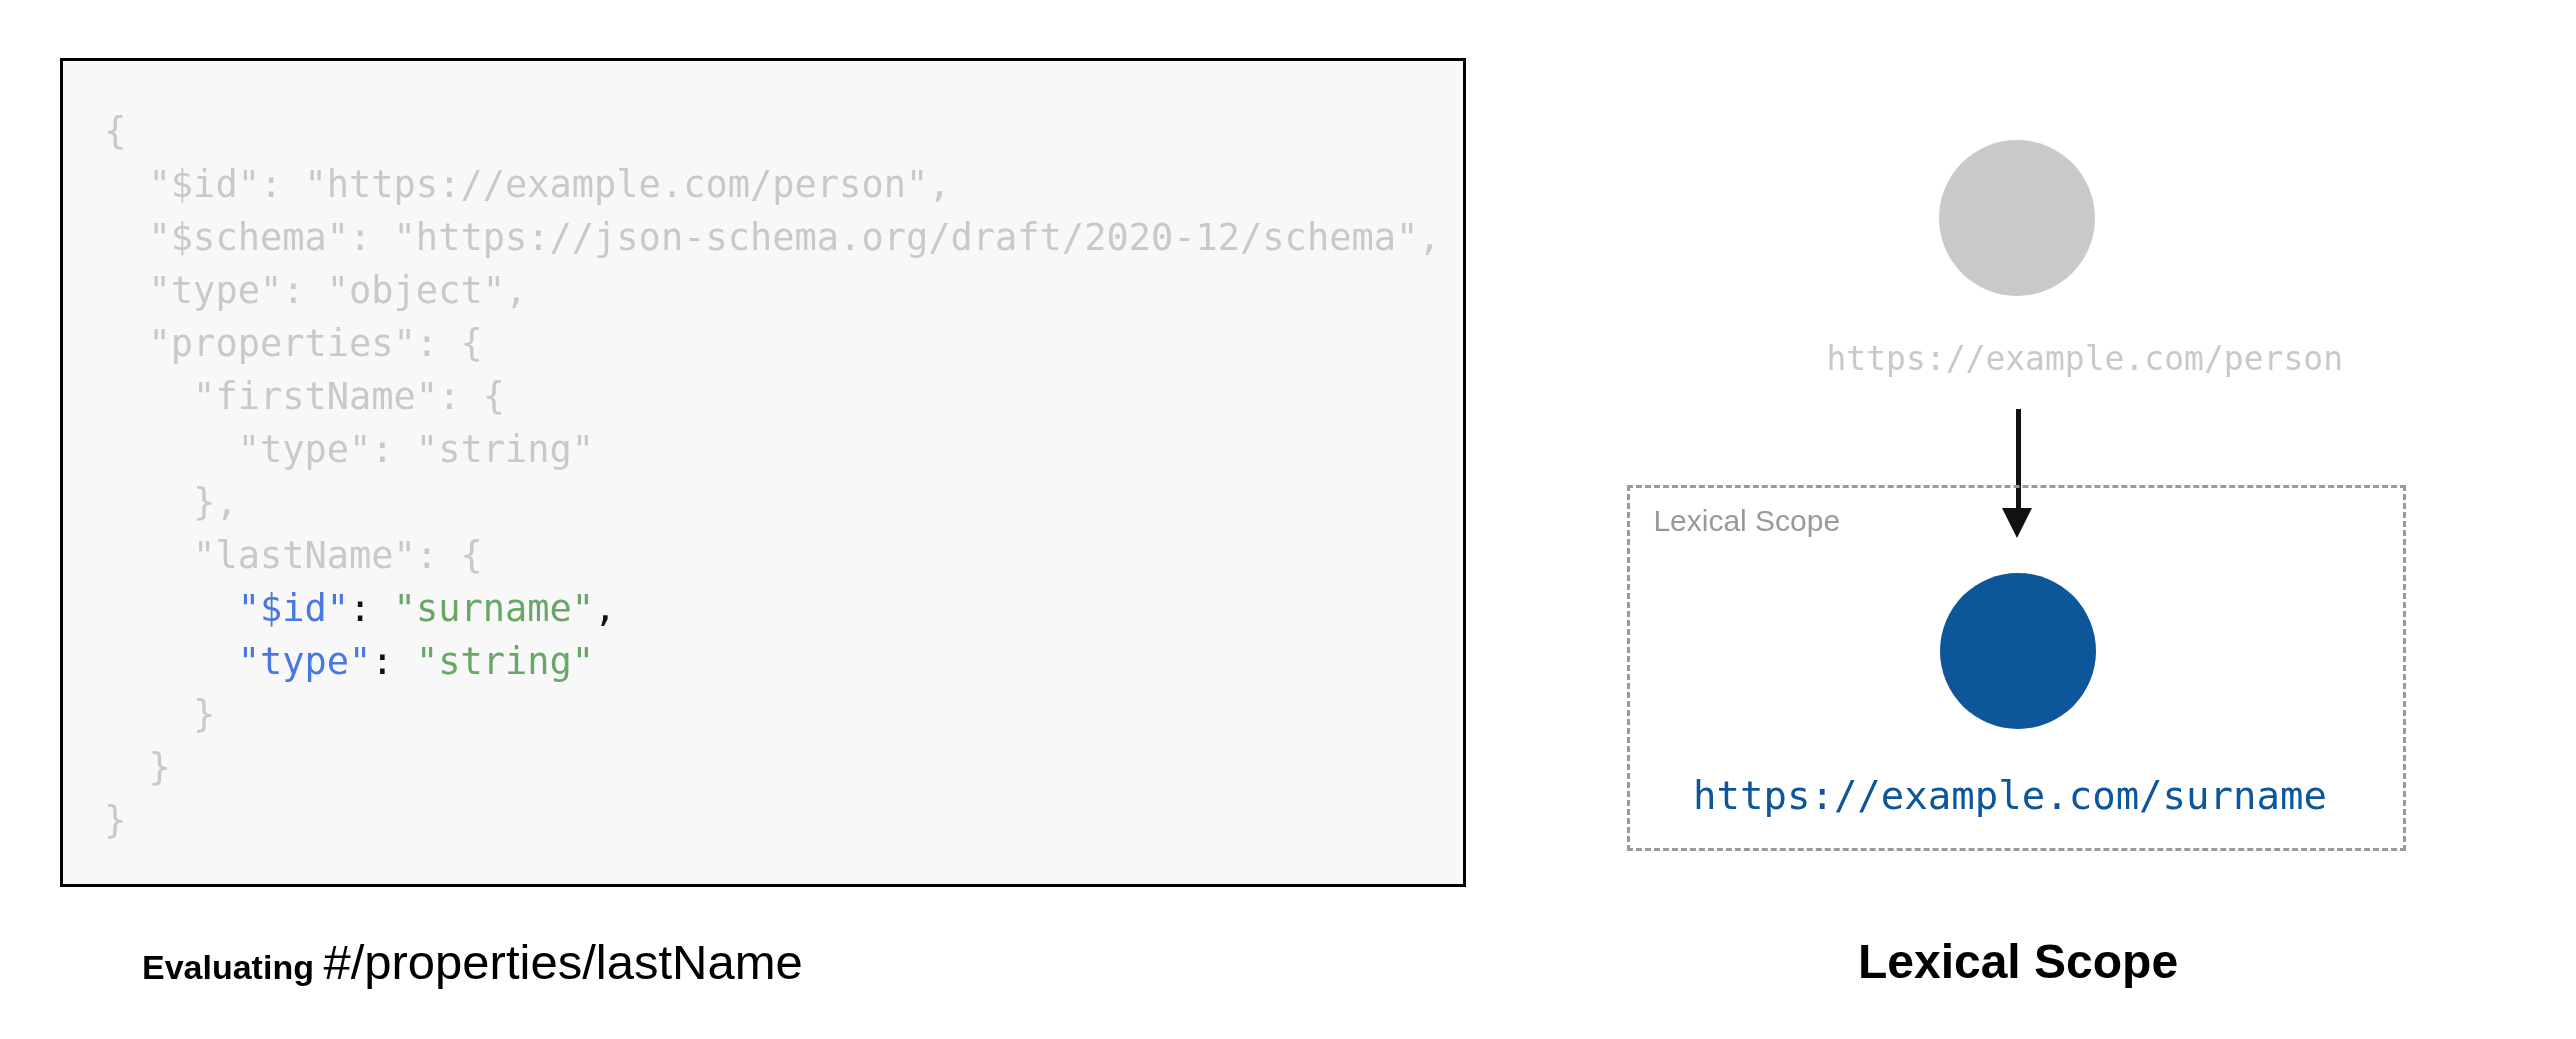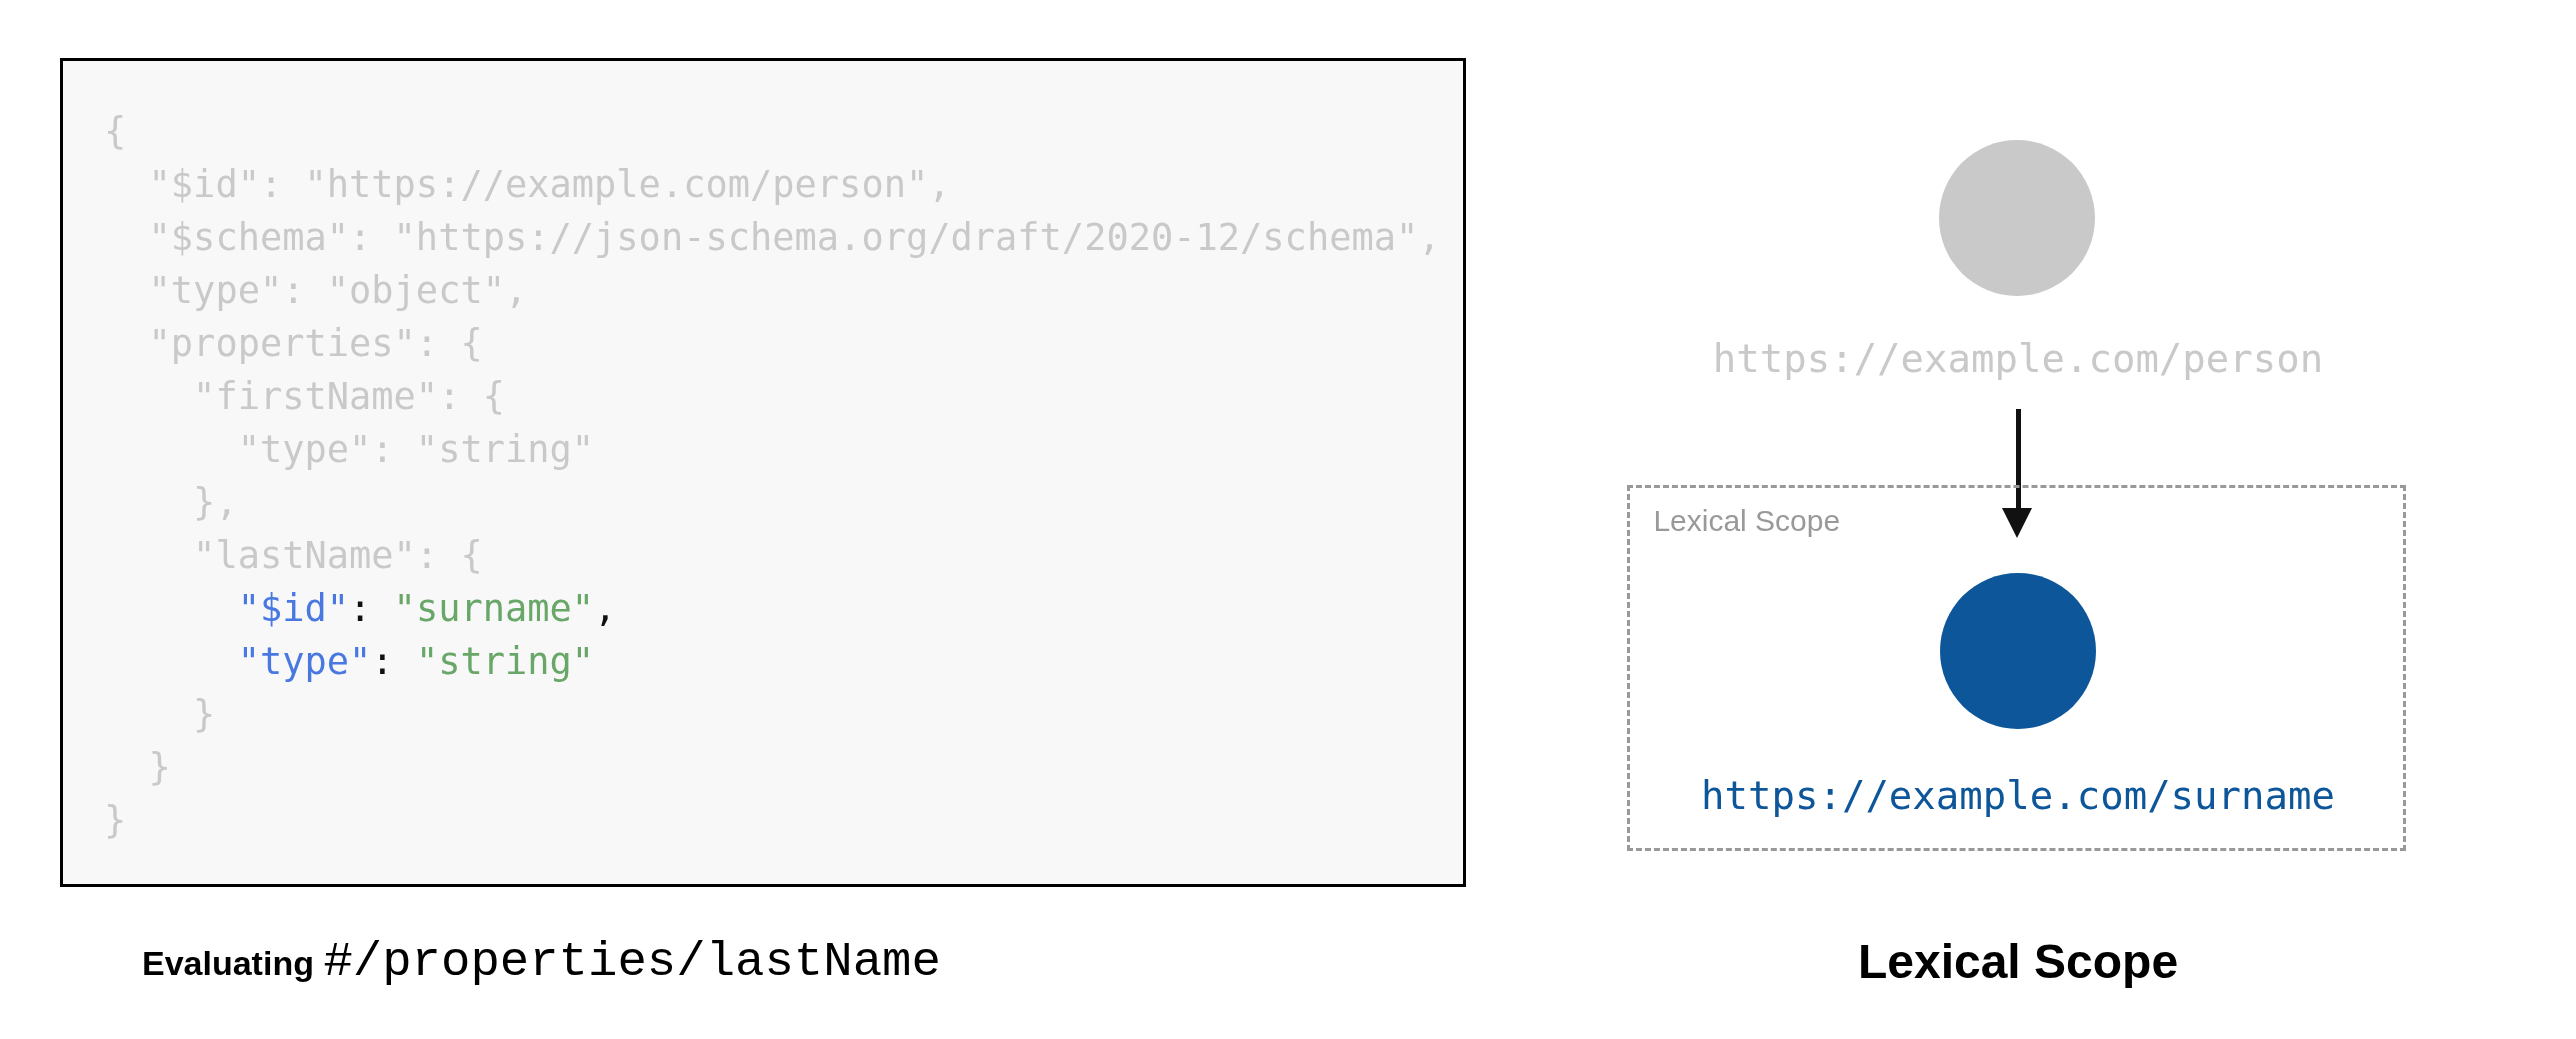"https://example.com/person" .parent-label { font-size: 39px -> 33px; text-align: center -> right }
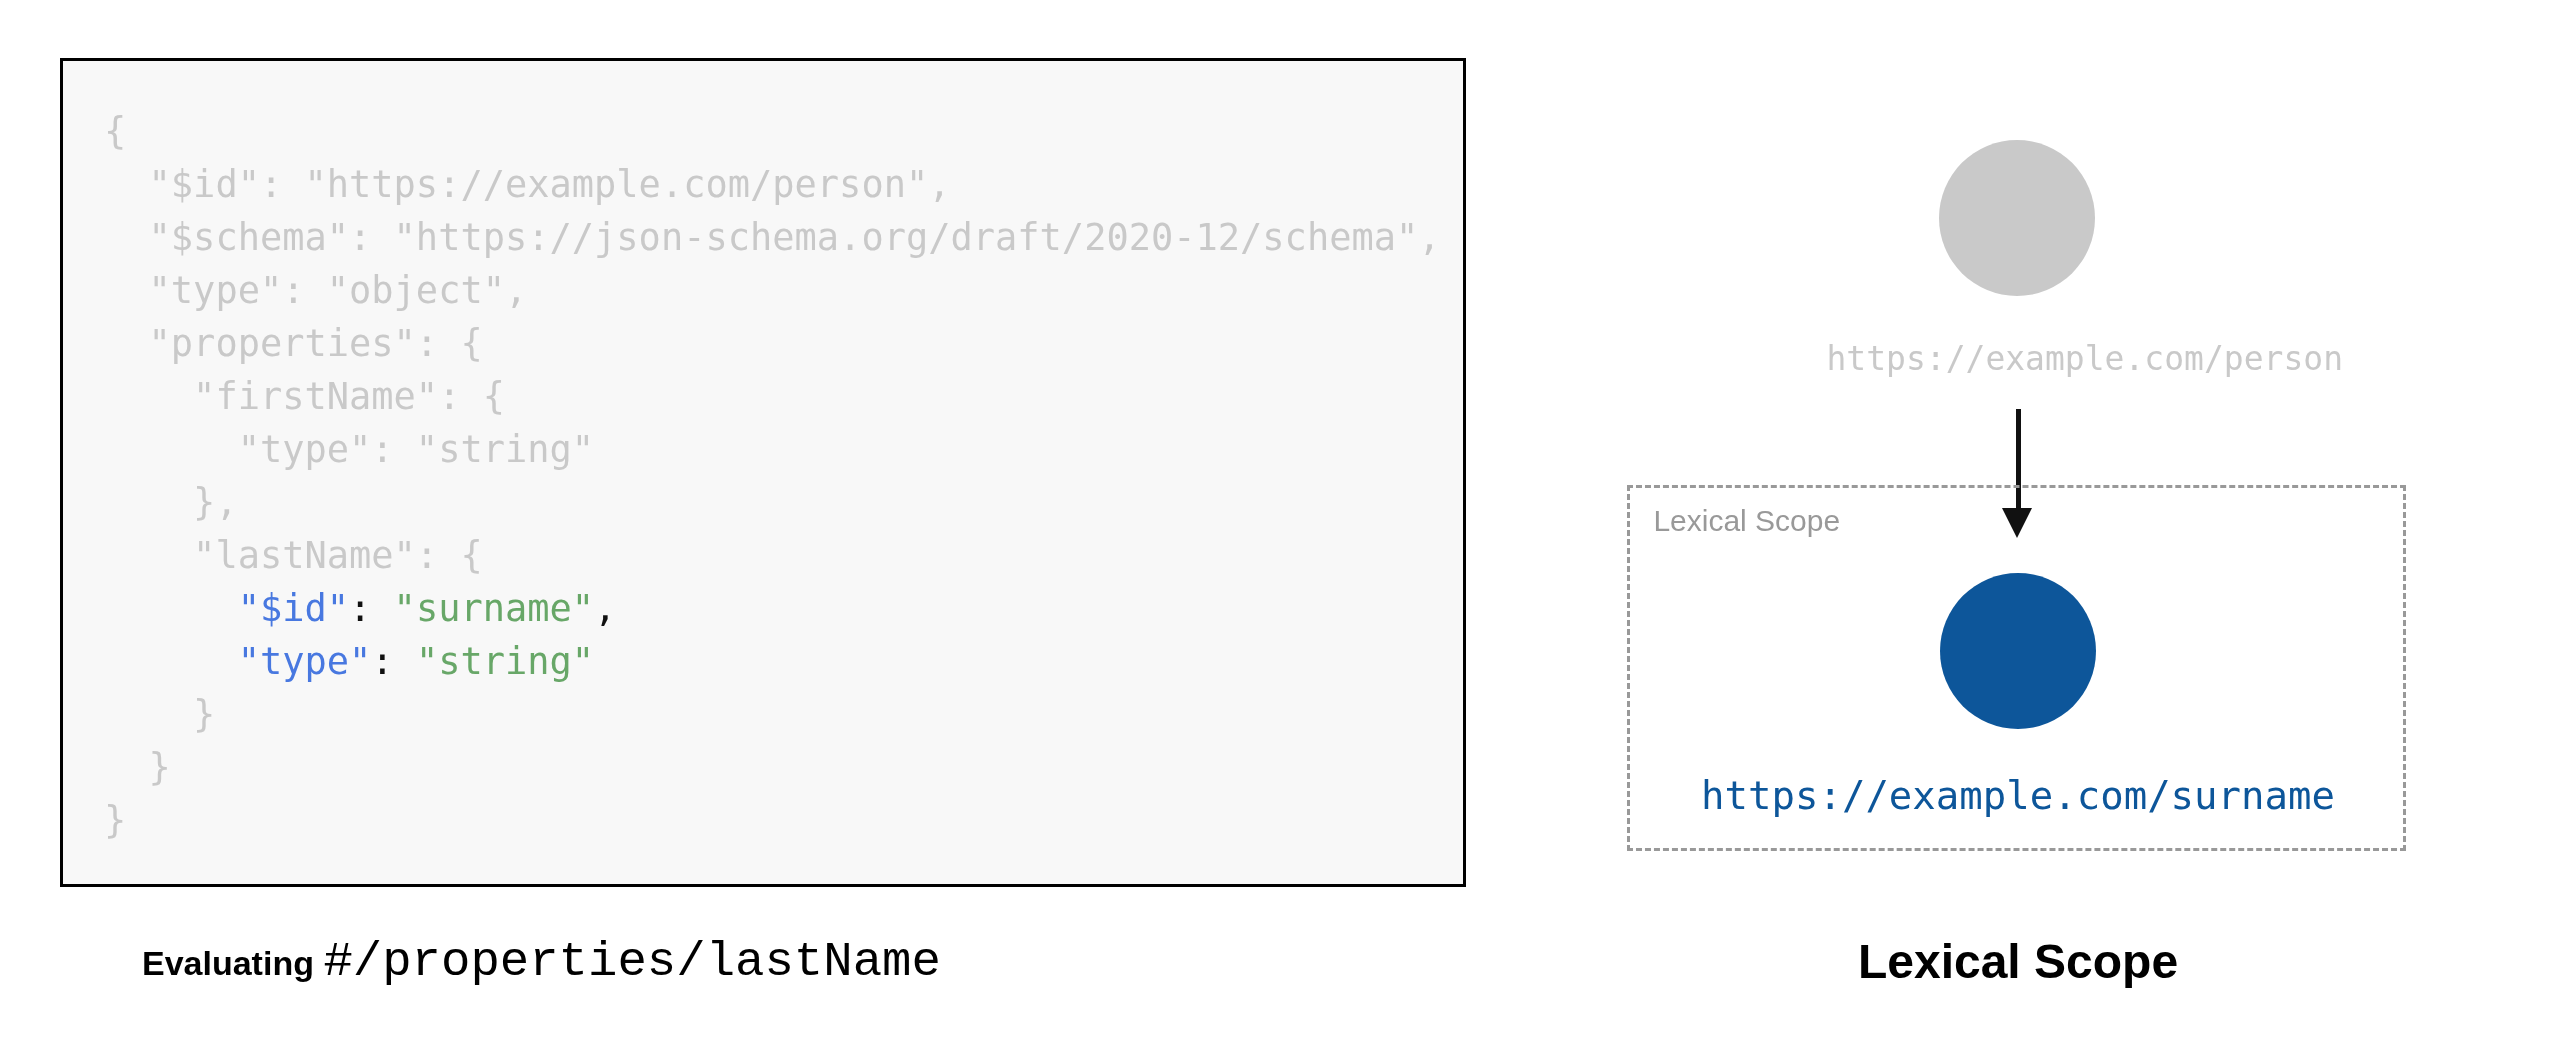"https://example.com/surname" .child-label { text-align: center -> left }
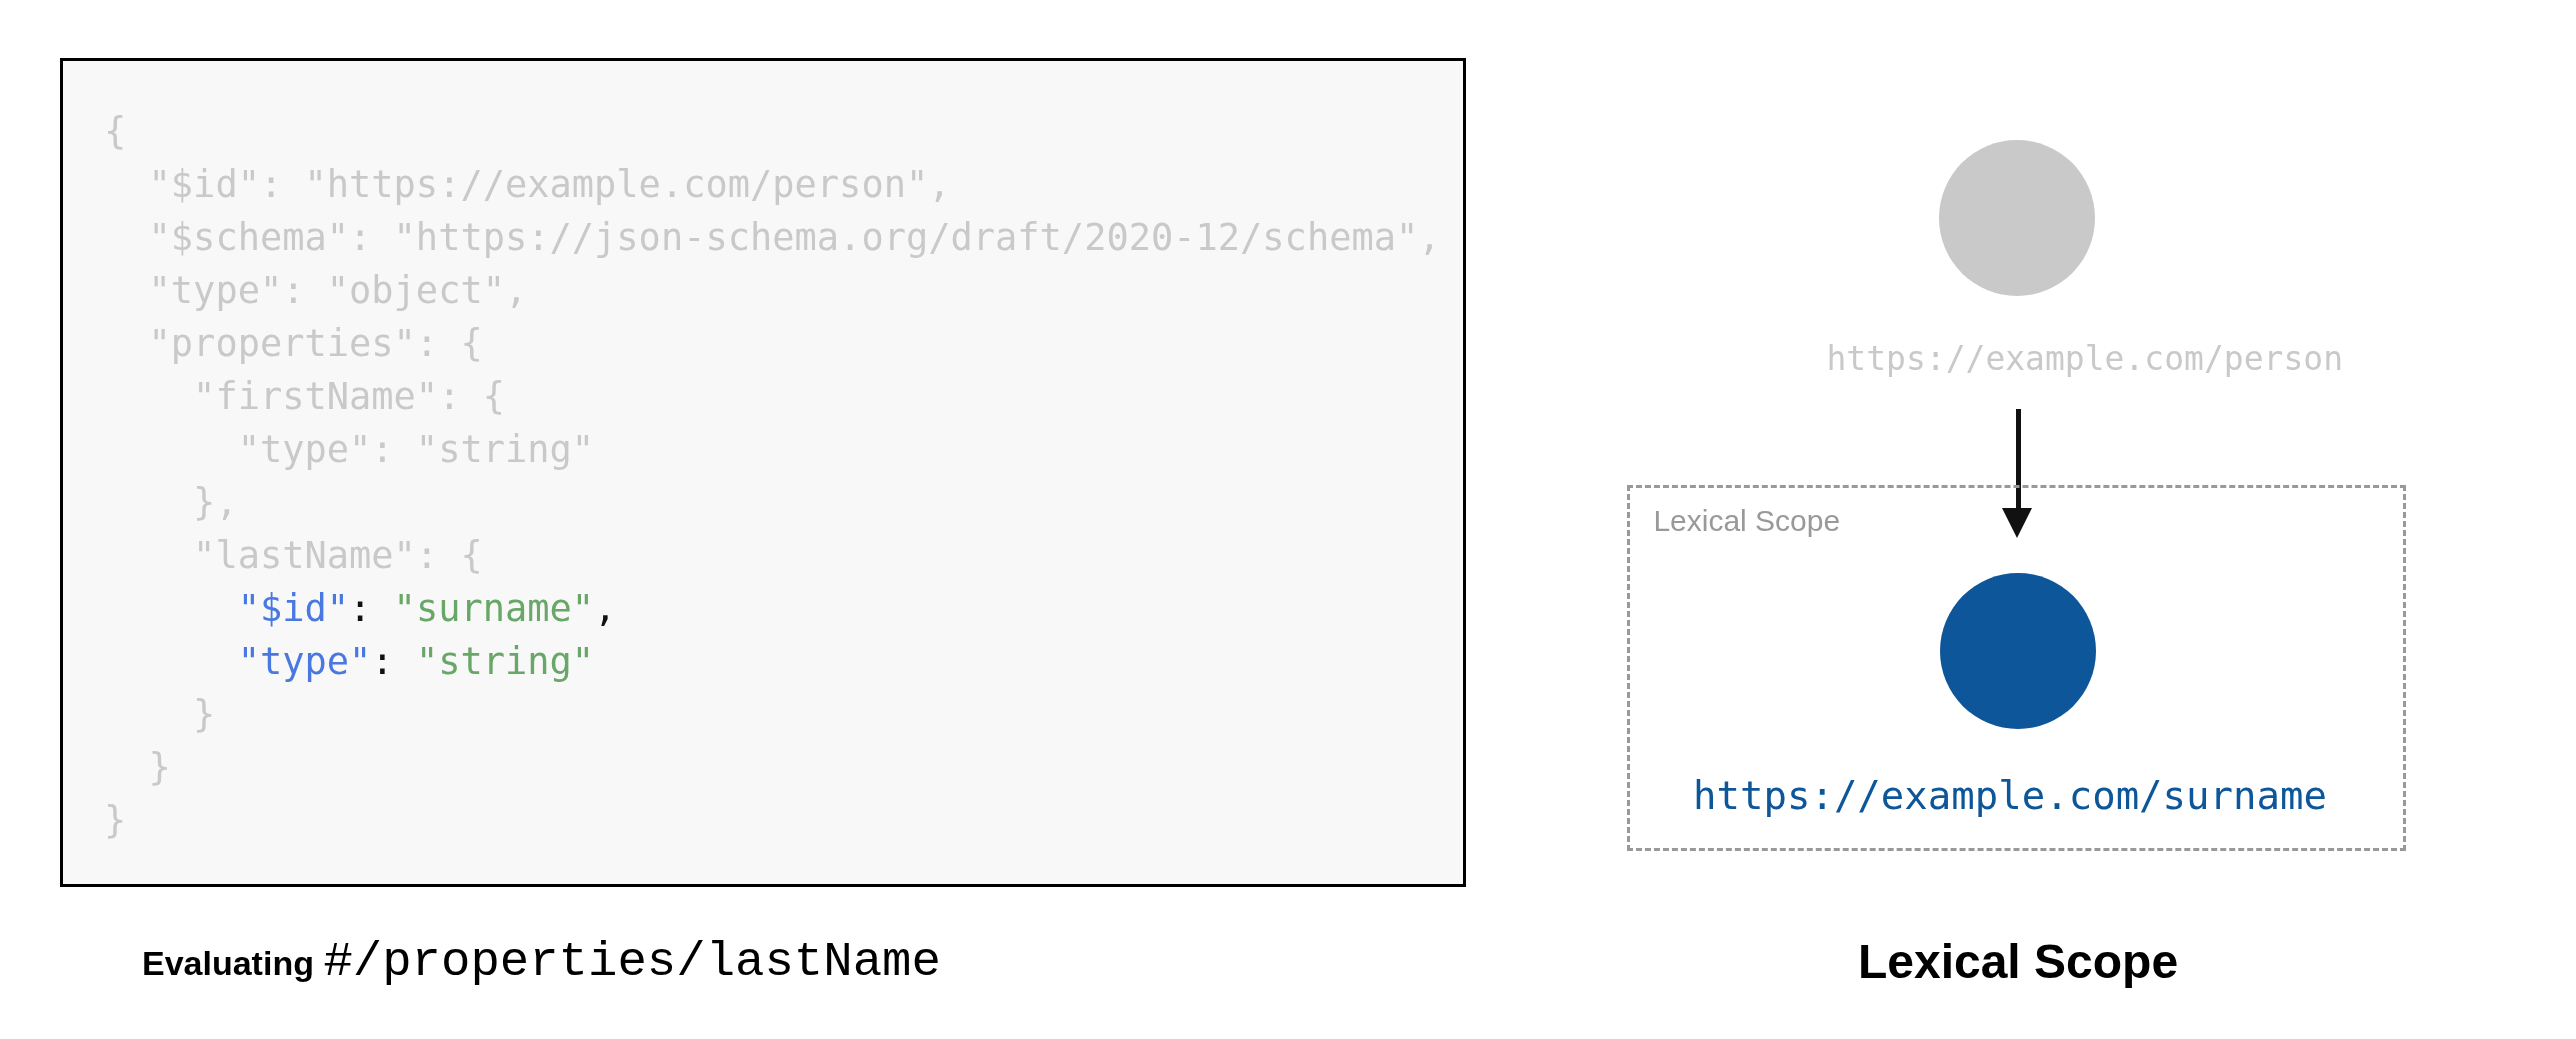"#/properties/lastName" .left-caption .cap-mono { font-family: Liberation Mono, monospace -> Liberation Sans, sans-serif }
